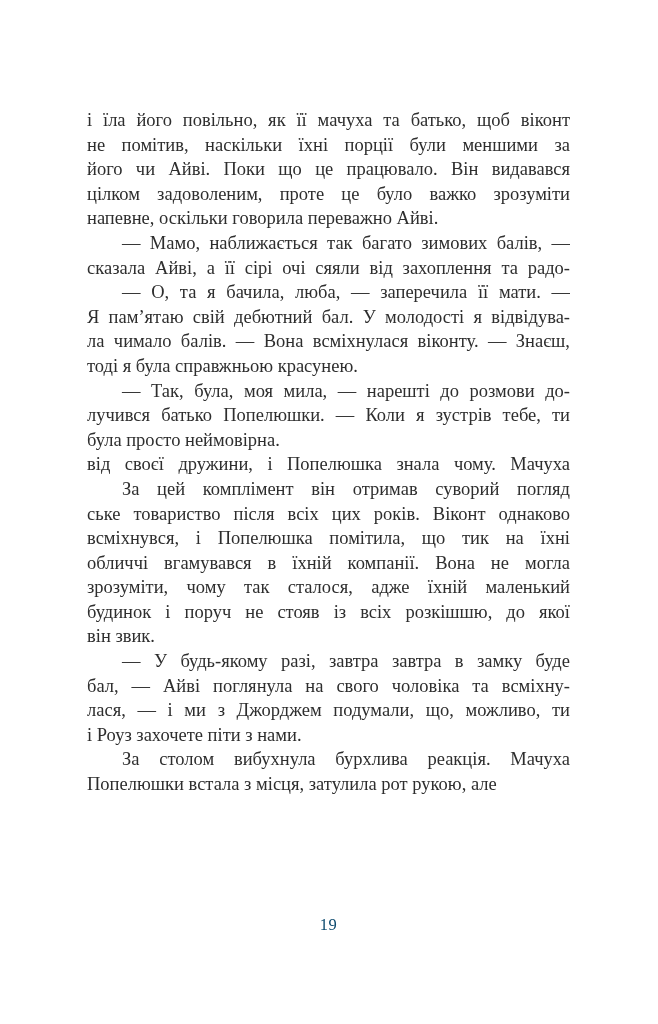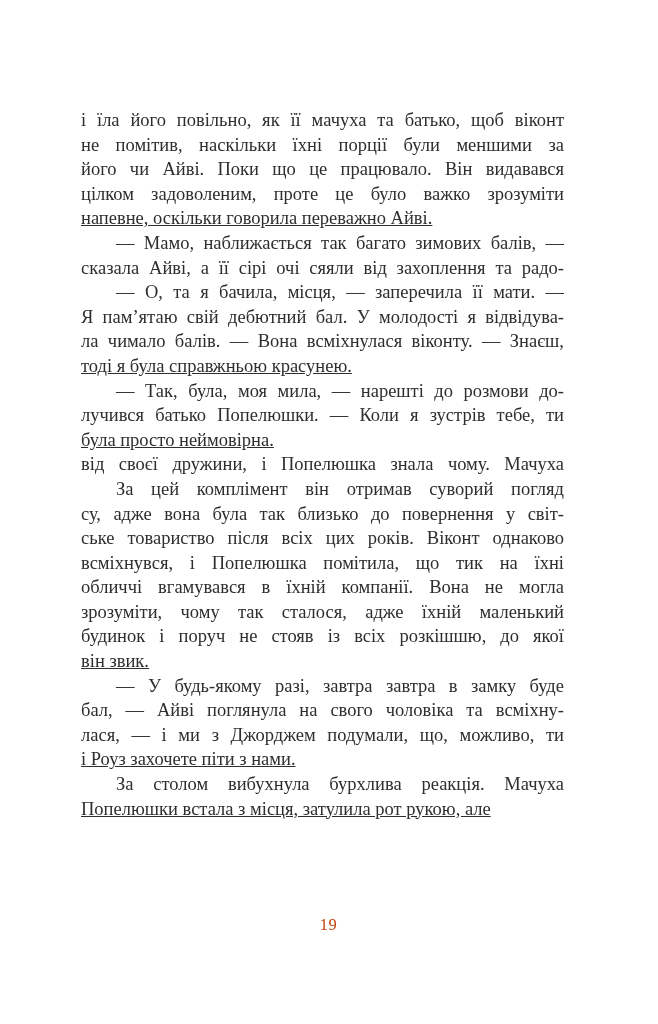"і їла його повільно, як" .text-block { left: 81px -> 87px }
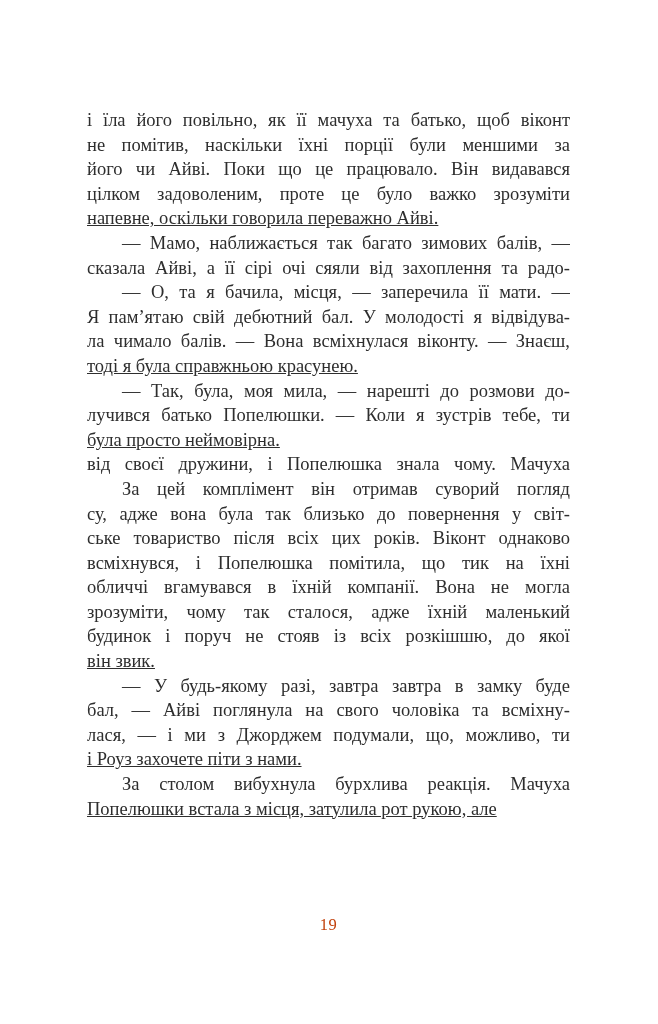"напевне, оскільки говорила переважно" .line.last { text-decoration: underline -> none }
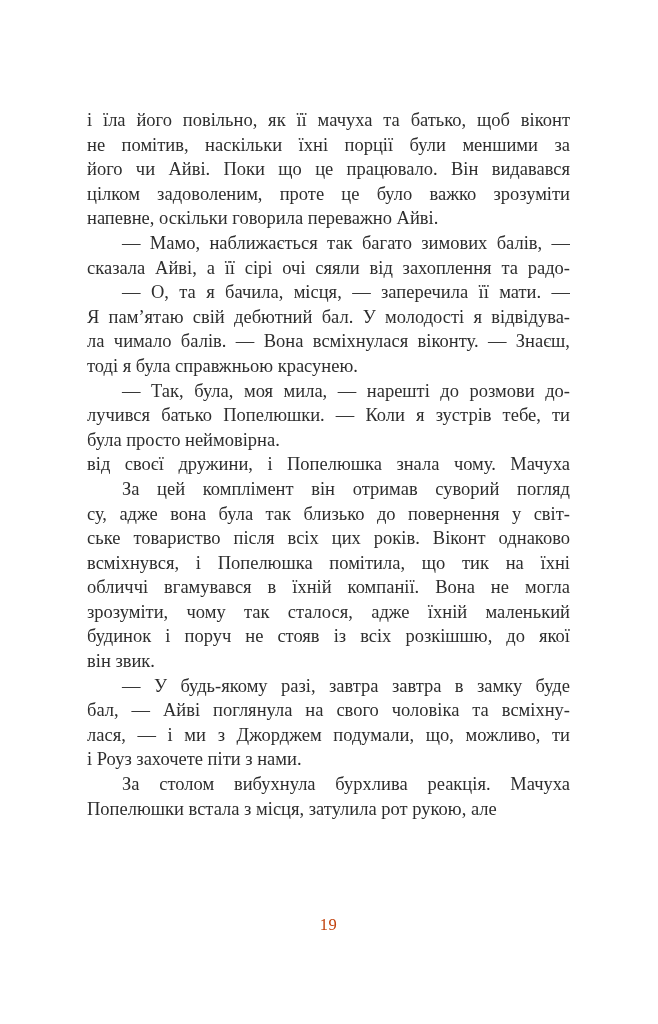"— О, та я бачила," div.line { text: місця -> люба }
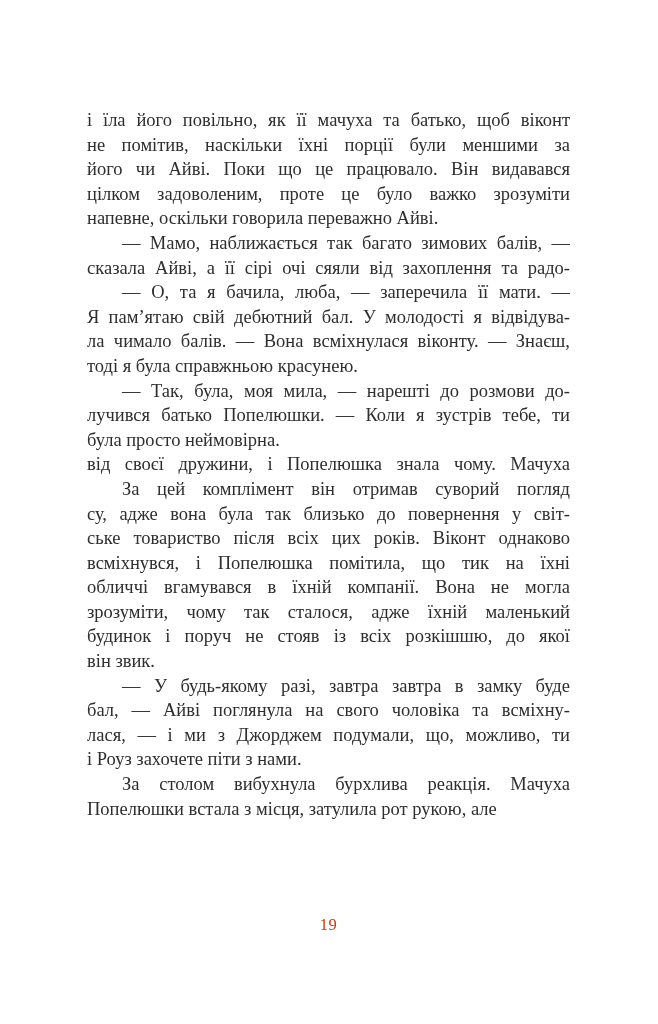"су, адже вона була так" div.line { html: <div>су, адже вона була так близько до повернення у світ-</div> -> none }
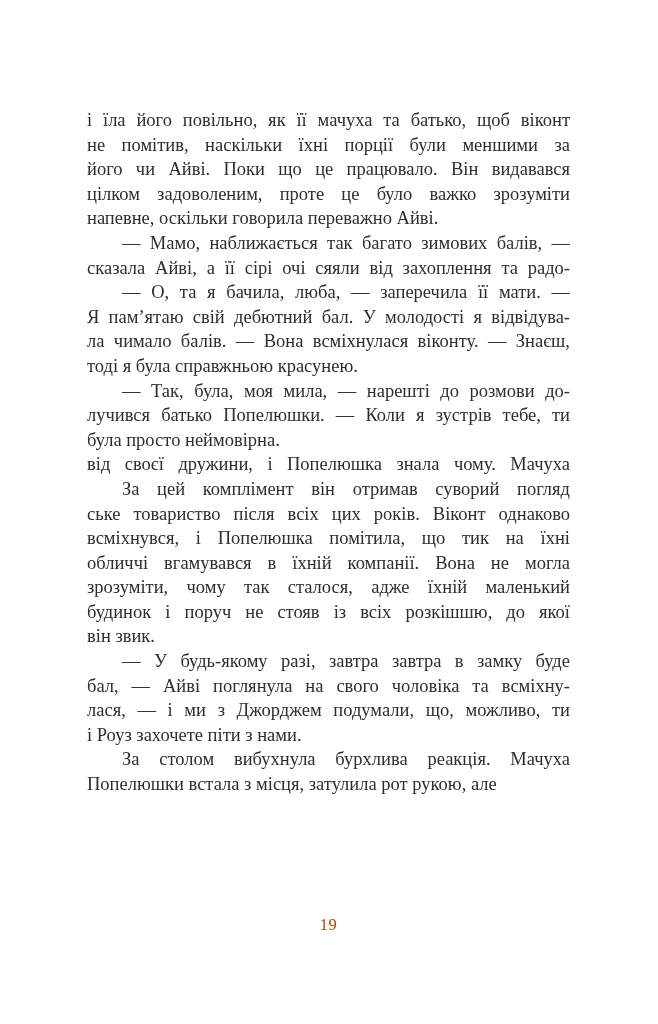"19" div.page-number { color: #c2410c -> #0c4a6e }
